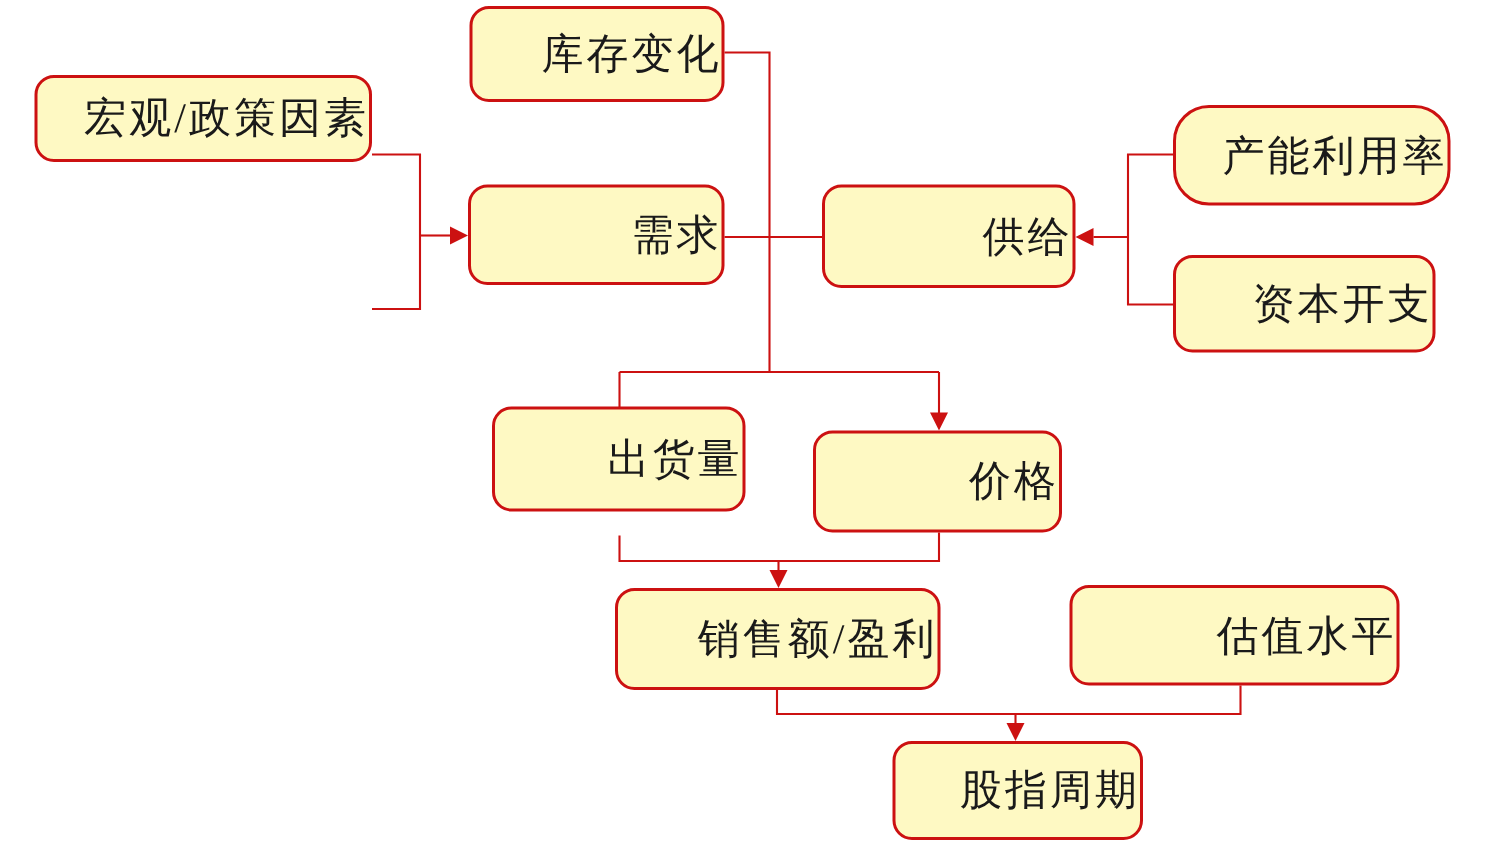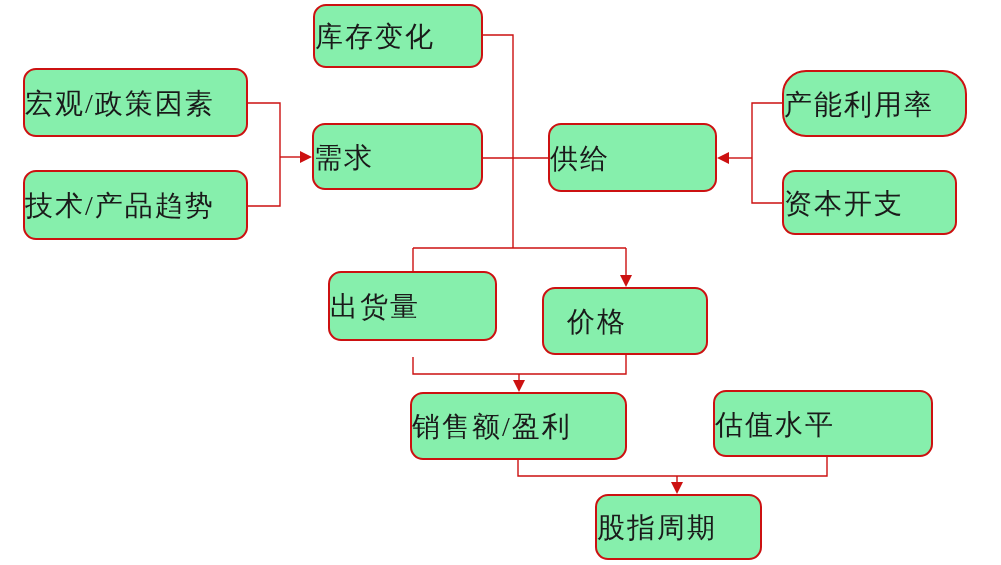"库存变化" .node { background: #86efac -> #fef9c3; justify-content: flex-start -> flex-end }
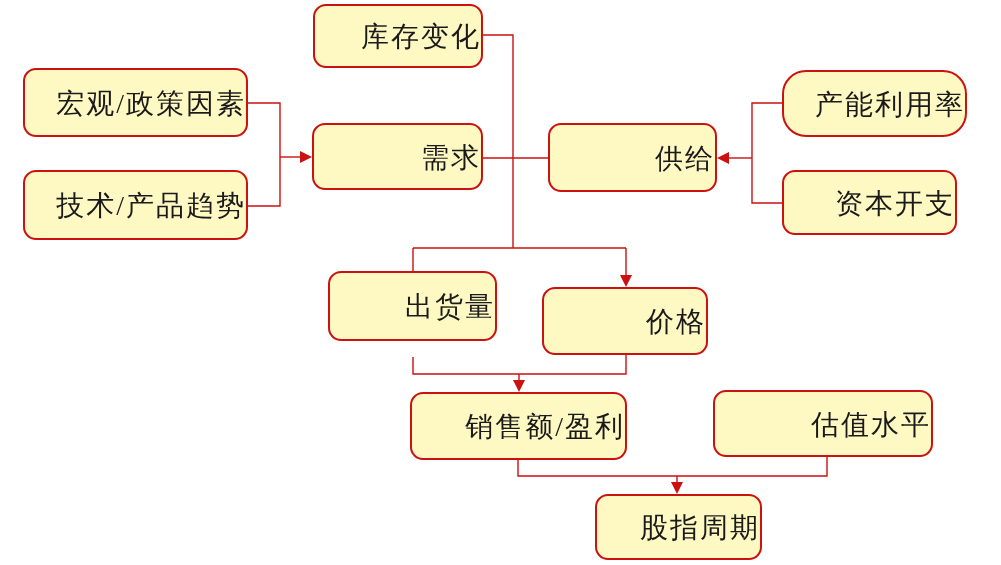"宏观/政策因素" div.node { height: 69px -> 58px; top: 68px -> 50px }
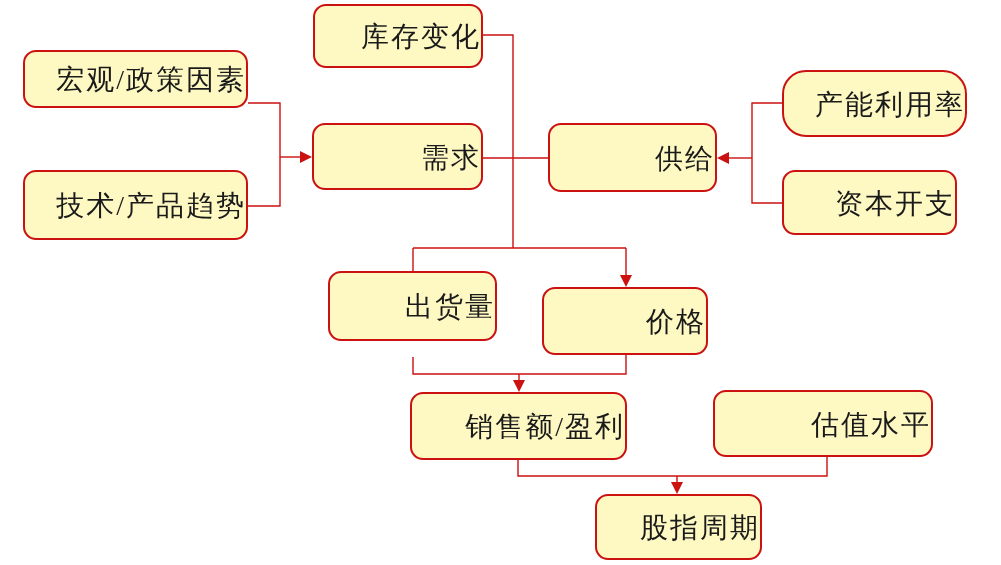"技术/产品趋势" div.node { html: <div> <span>技术/产品趋势</span> </div> -> none }
